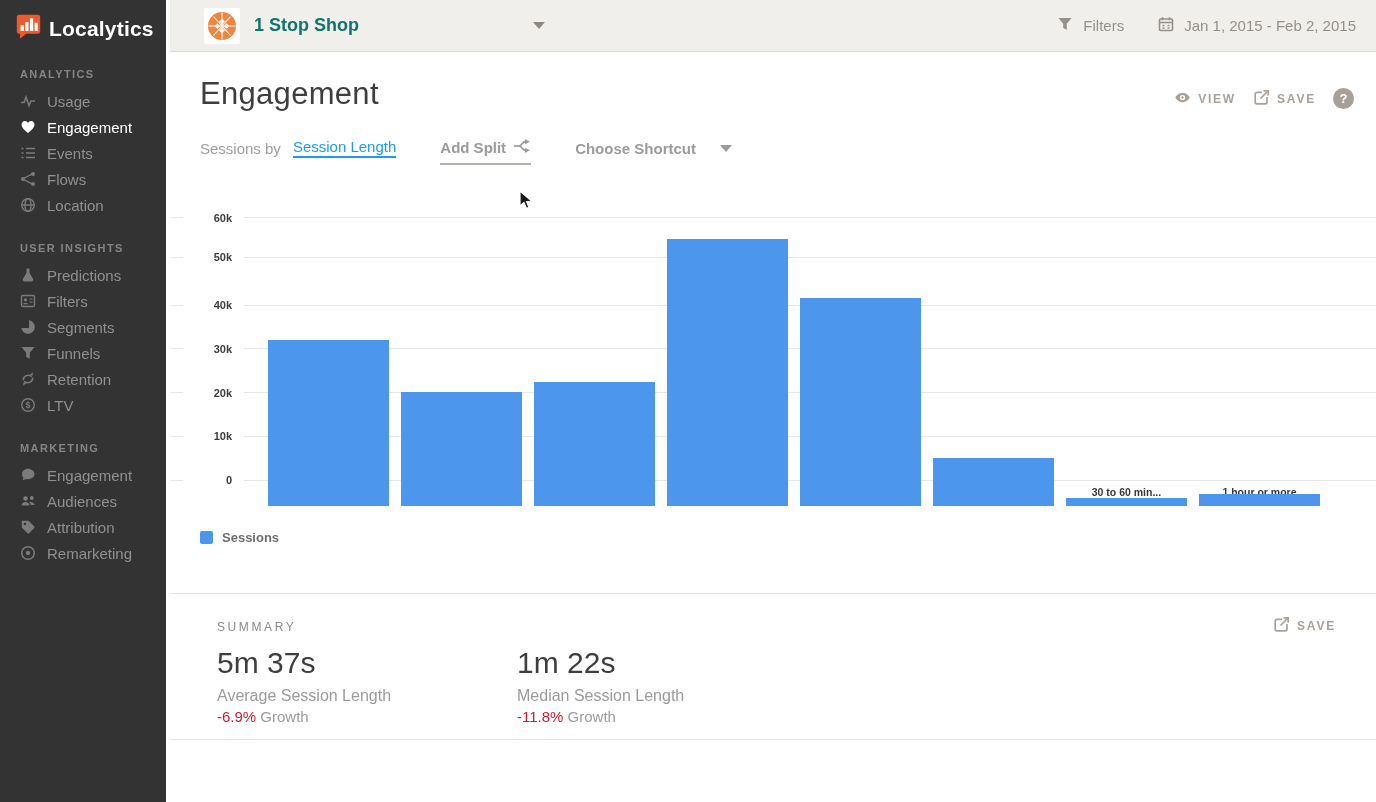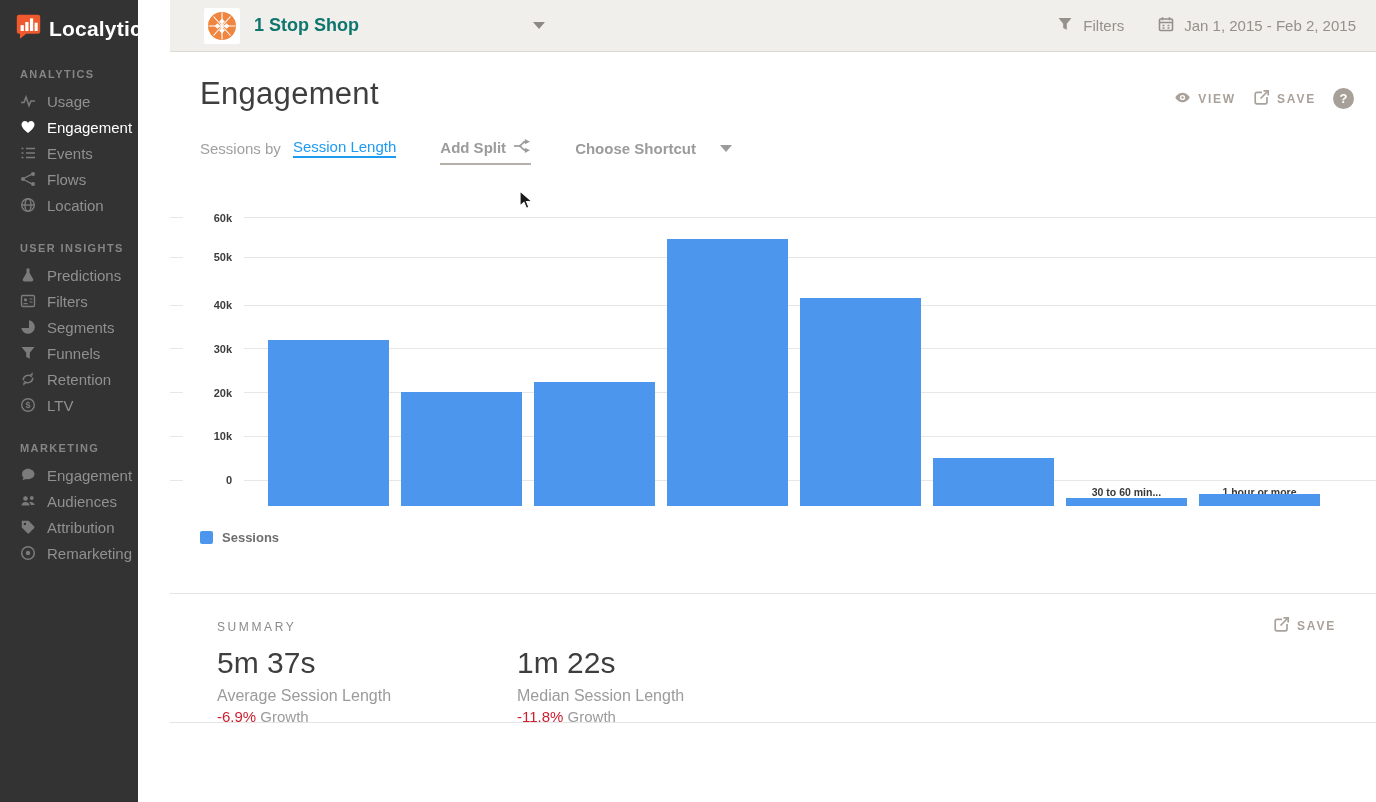"Localytics" .sidebar { width: 138px -> 166px }
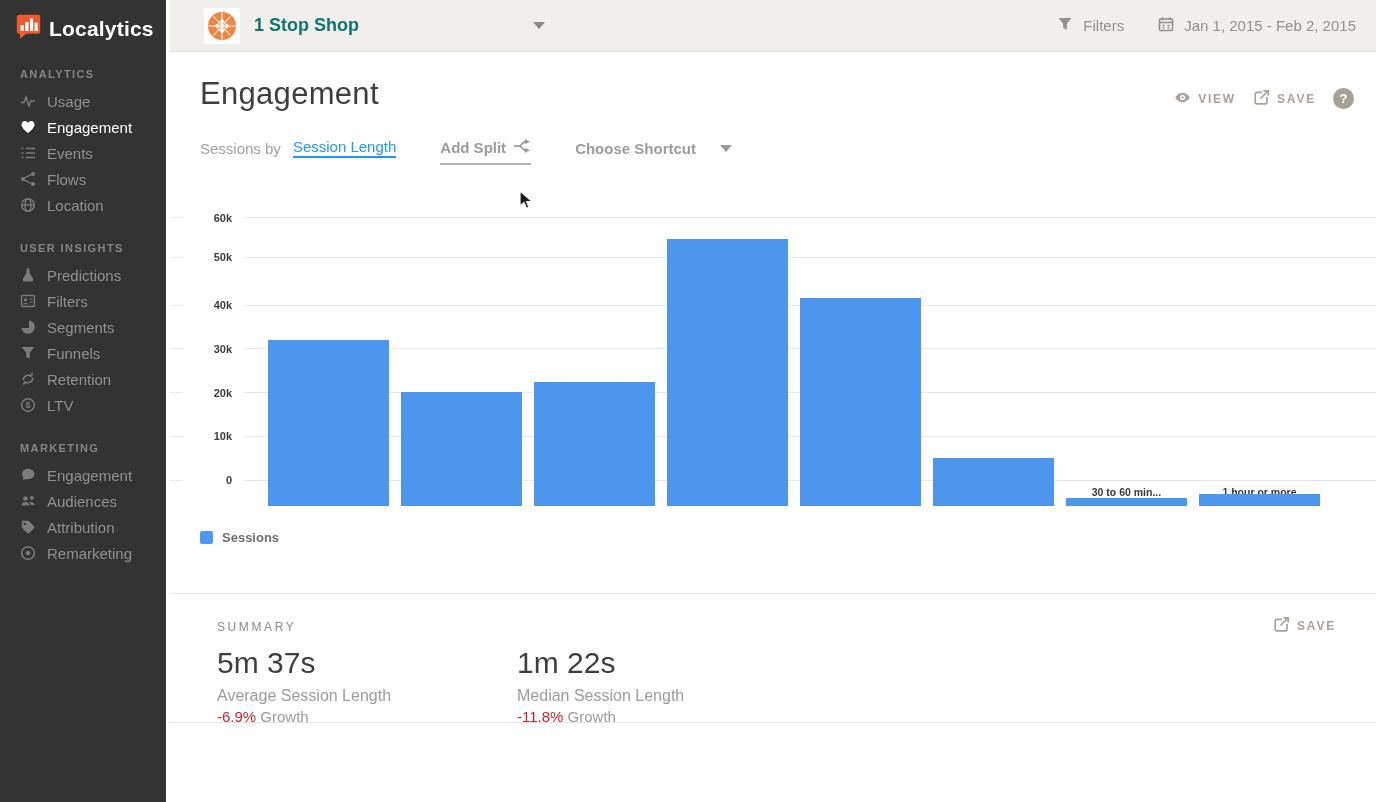"SUMMARY" .summary-section { height: 130px -> 147px }
